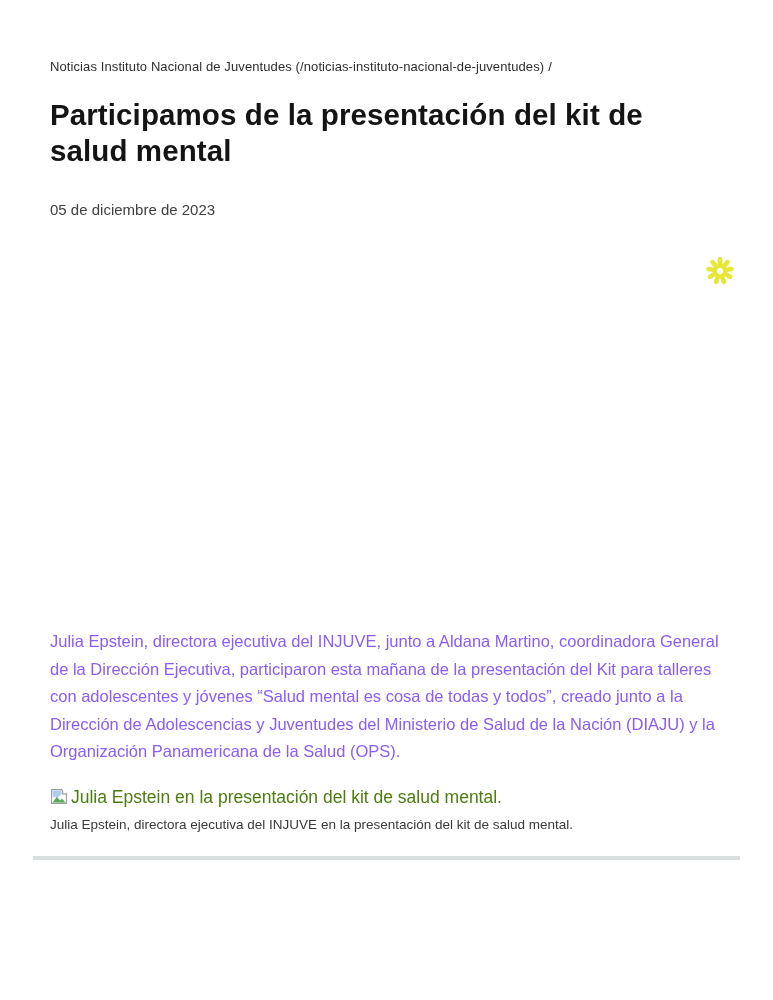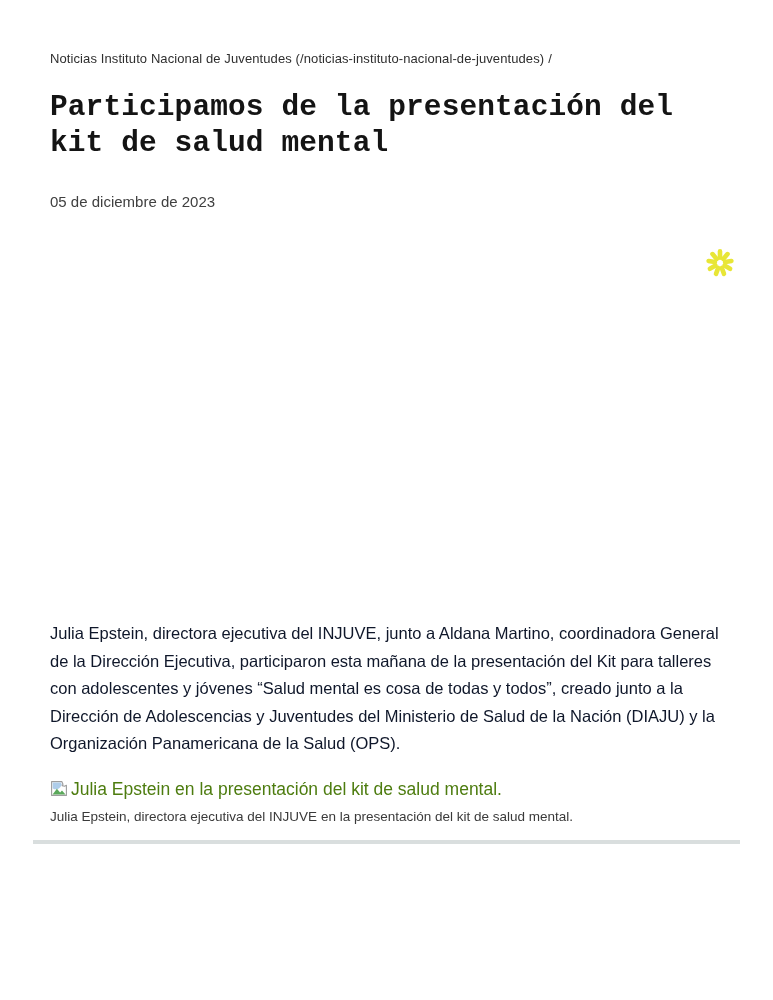"Noticias Instituto Nacional de" .content { padding: 0 50px -> 8px 50px }
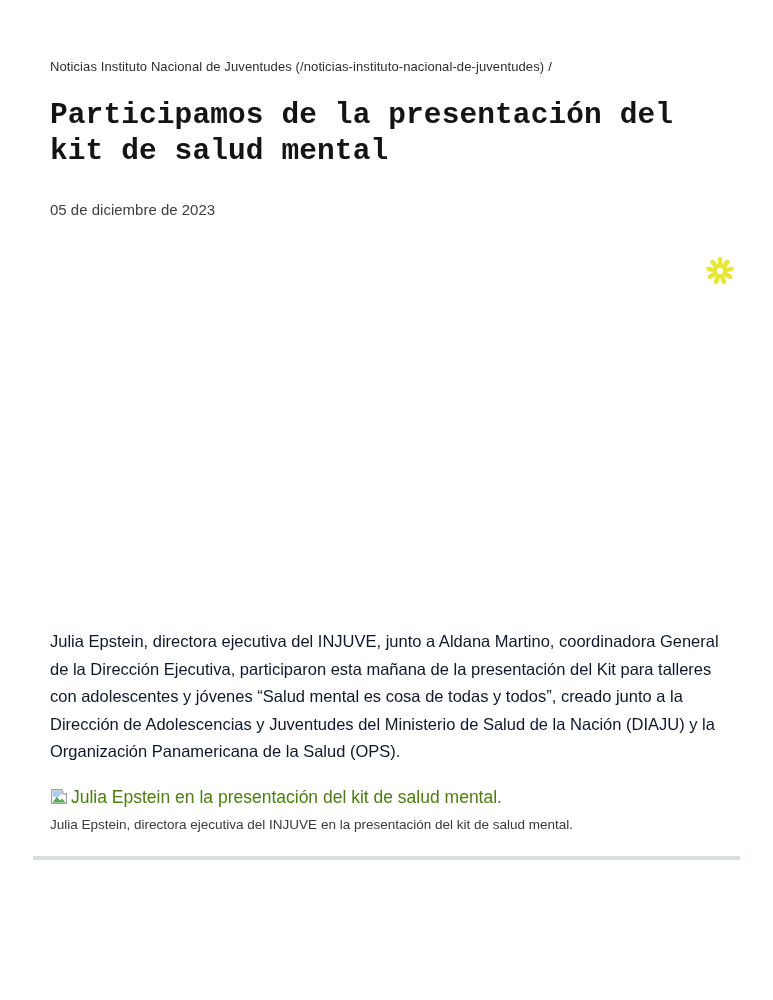"Participamos de la presentación del" h1.title { font-family: Liberation Mono, monospace -> Liberation Sans, sans-serif }
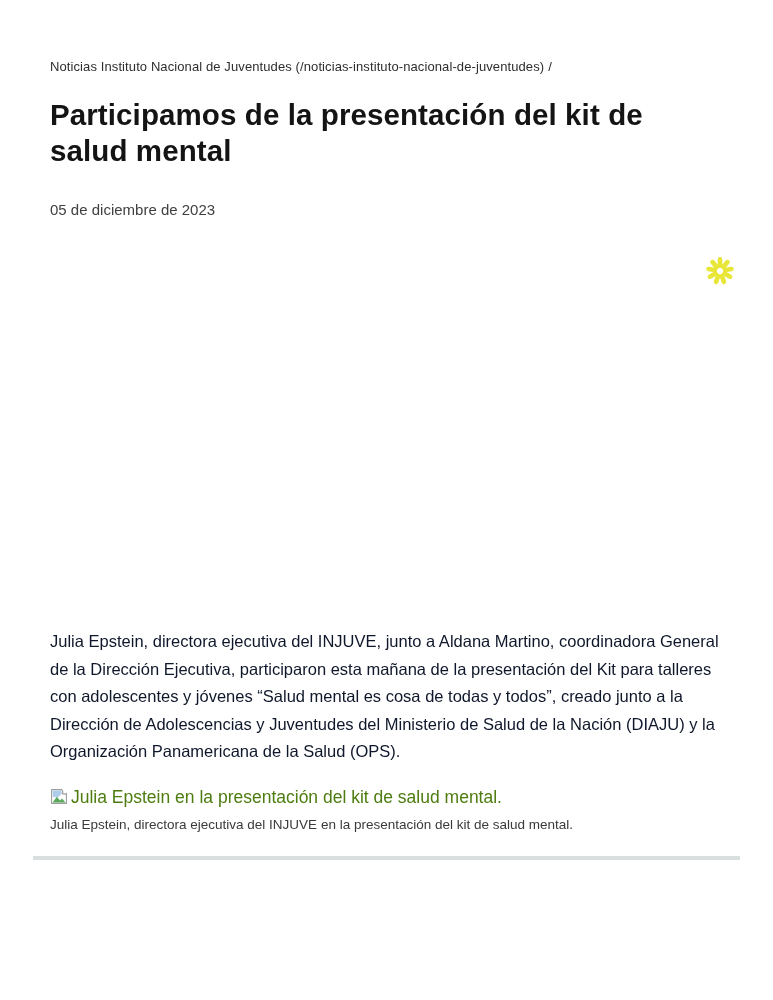"Julia Epstein, directora ejecutiva del INJUVE," .body-text { color: #0f172a -> #8b5cf6 }
